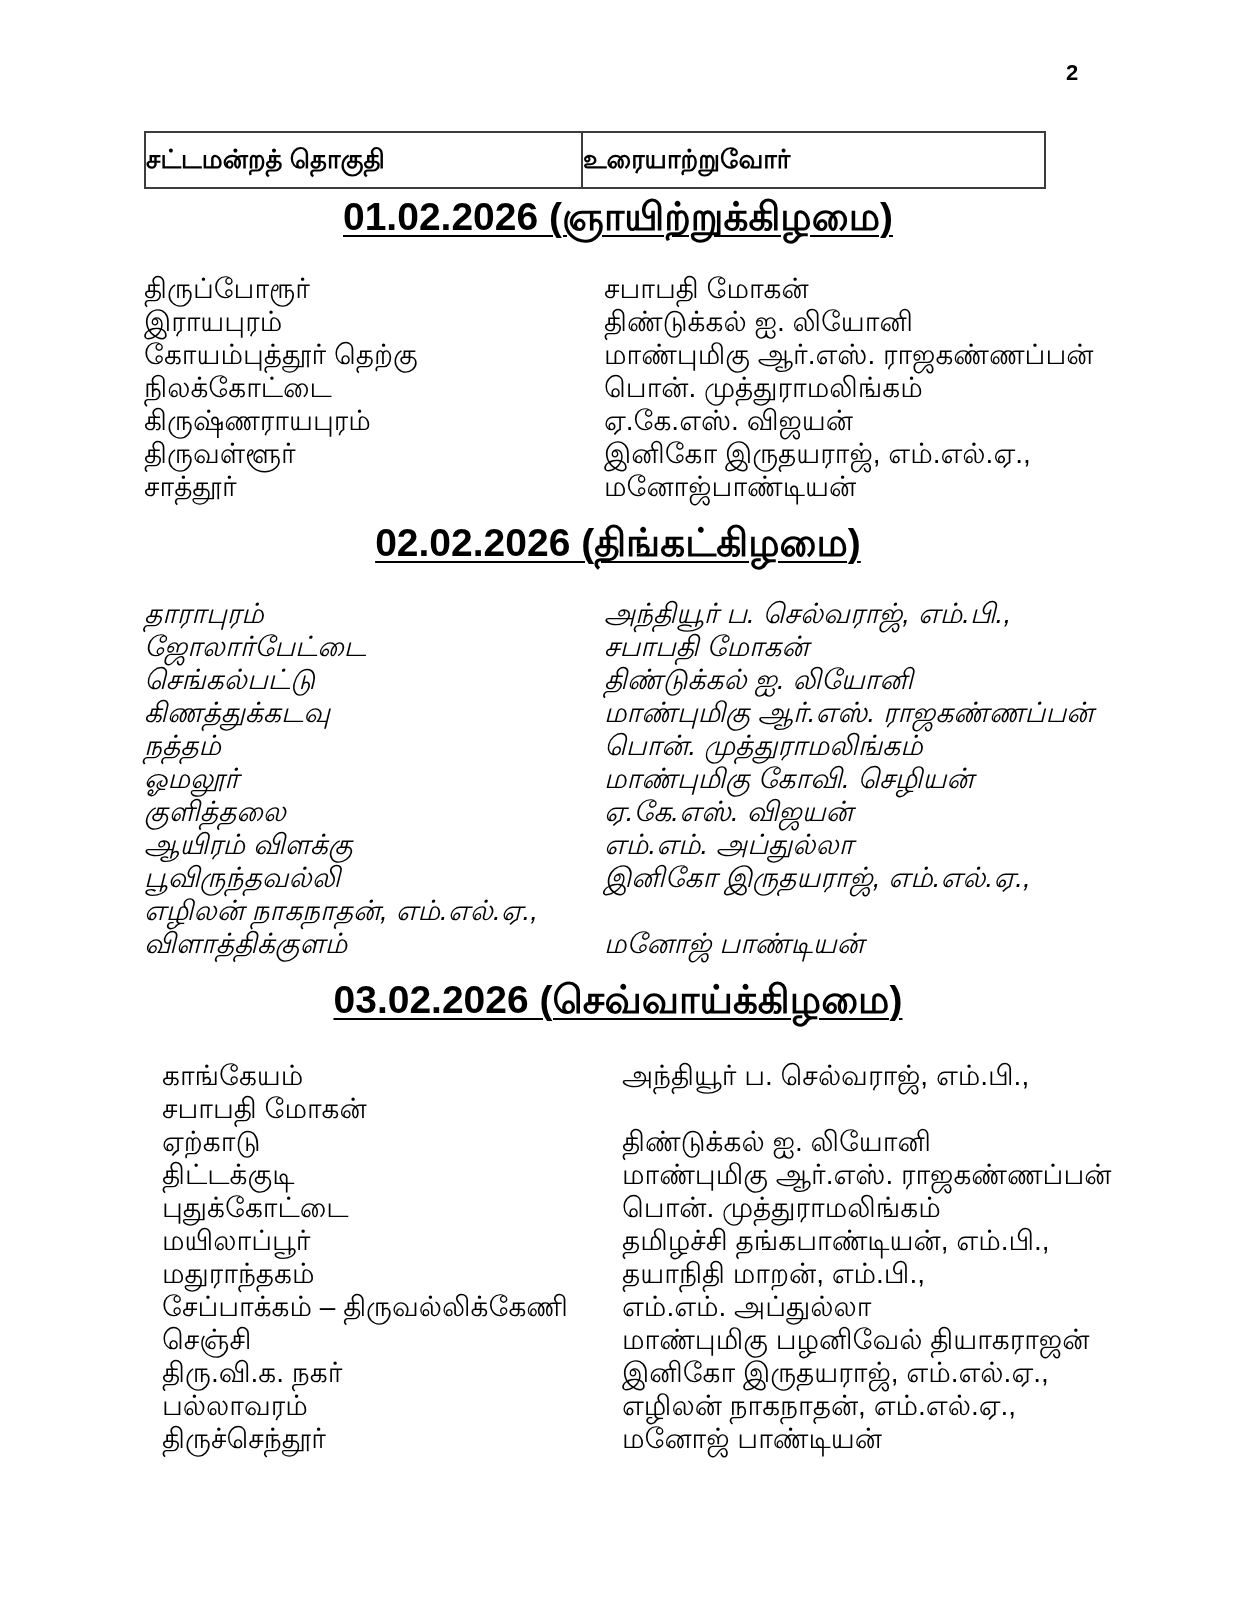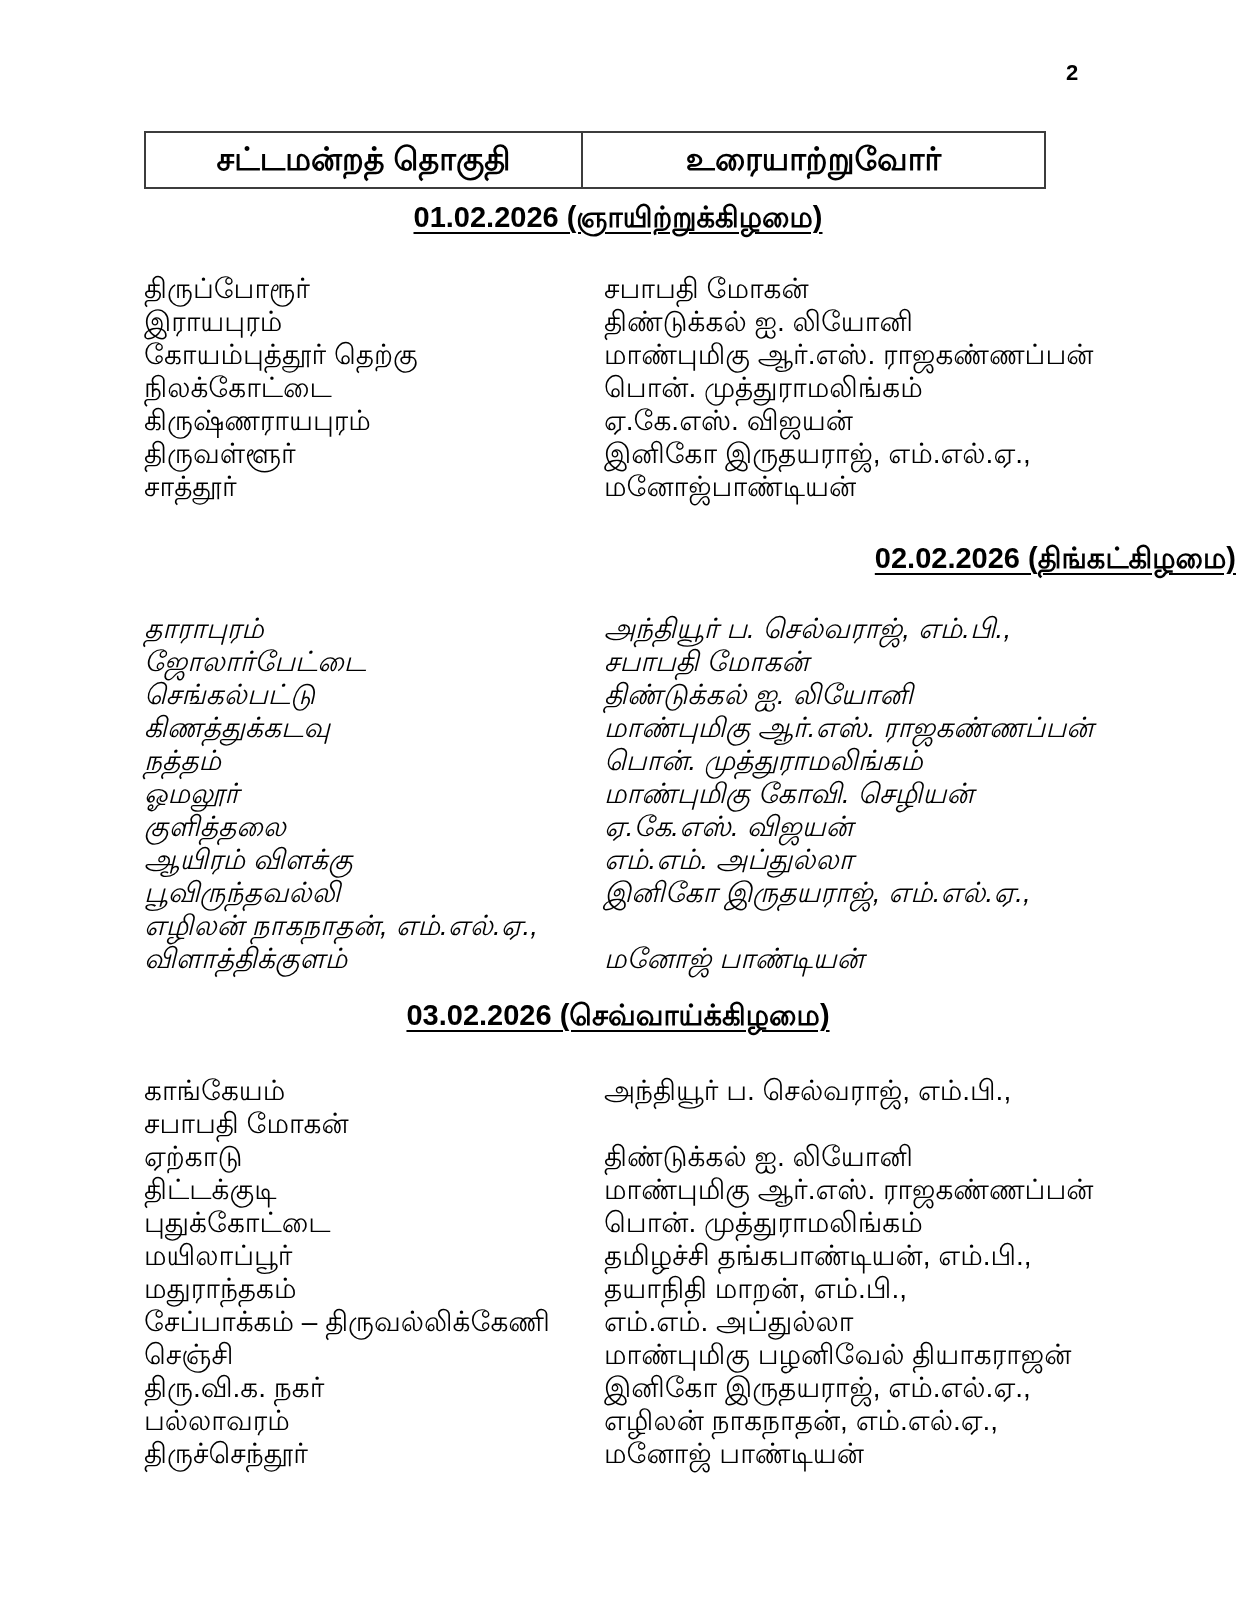"சட்டமன்றத் தொகுதி" .header-cell { font-size: 32px -> 26px; text-align: center -> none }
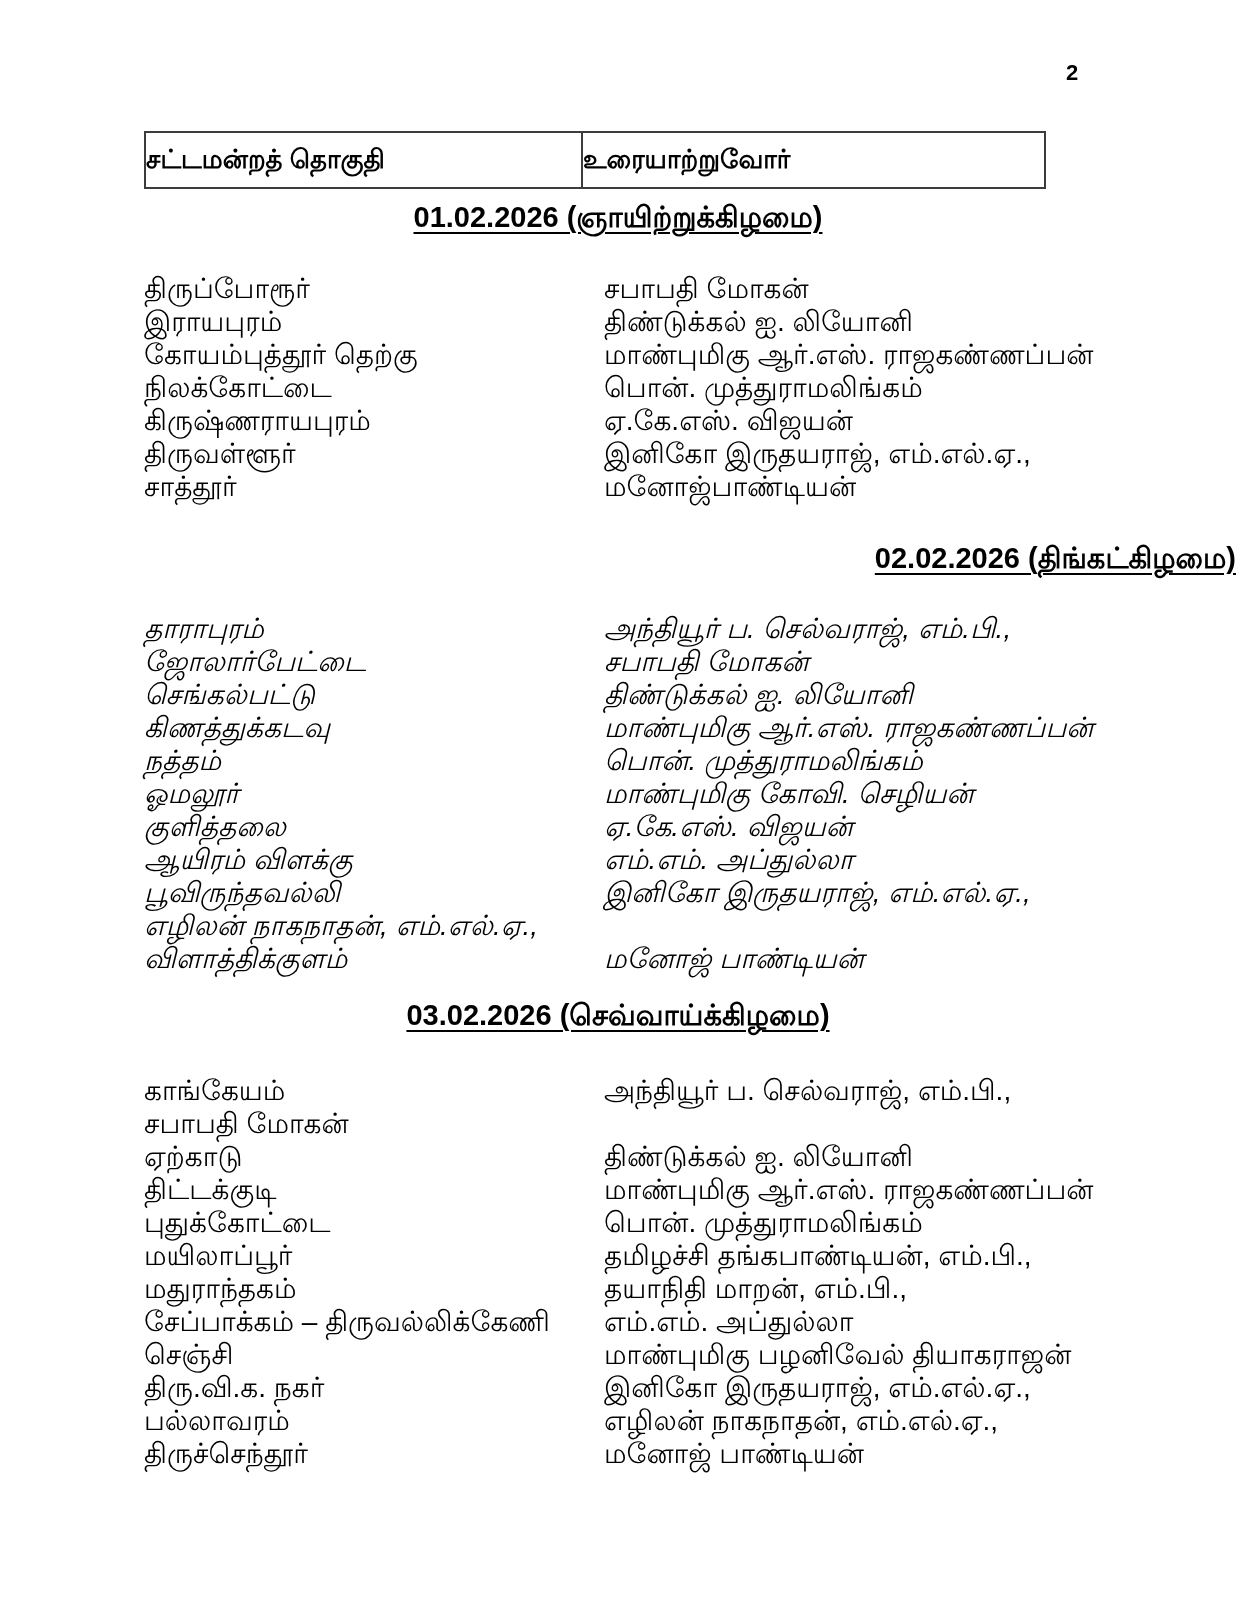"01.02.2026 (ஞாயிற்றுக்கிழமை)" .day-heading { font-size: 29px -> 39px }
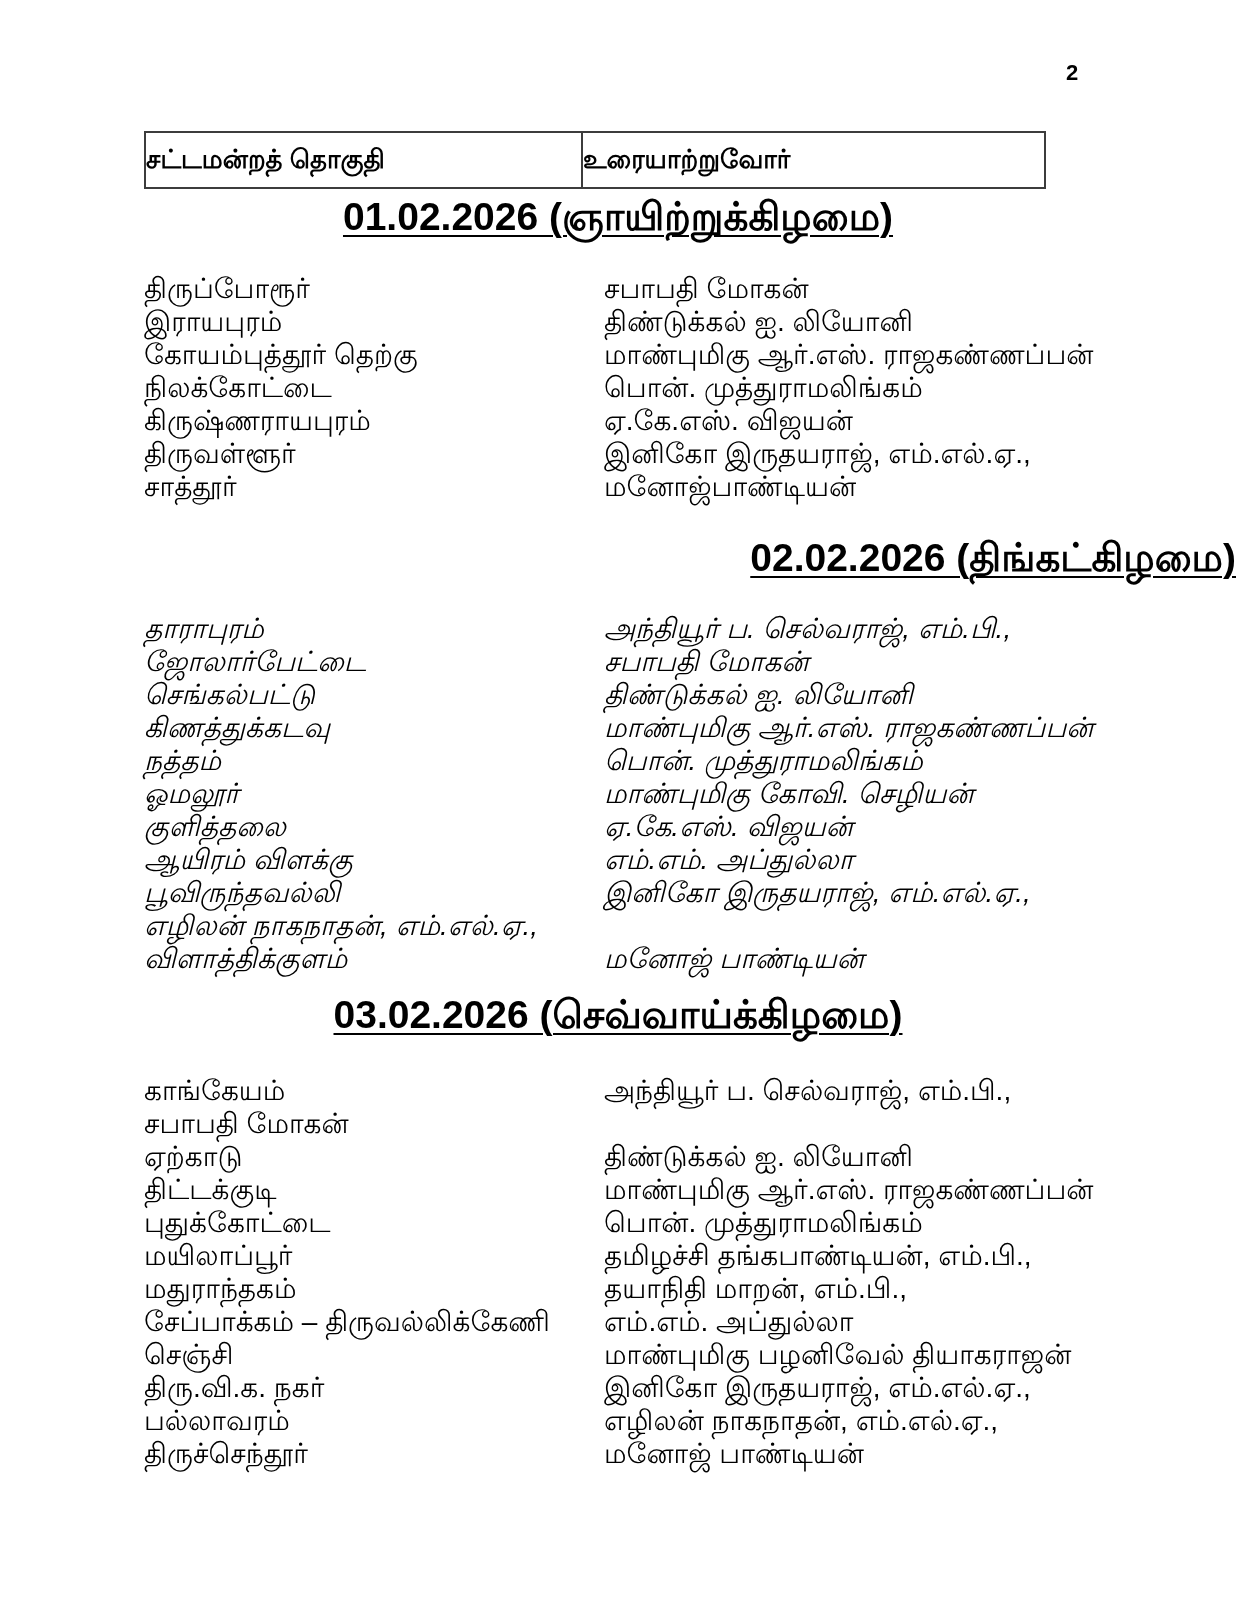"02.02.2026 (திங்கட்கிழமை)" .day-section:nth-of-type(2) .day-heading { margin-top: 37px -> 22px; text-align: right -> none }
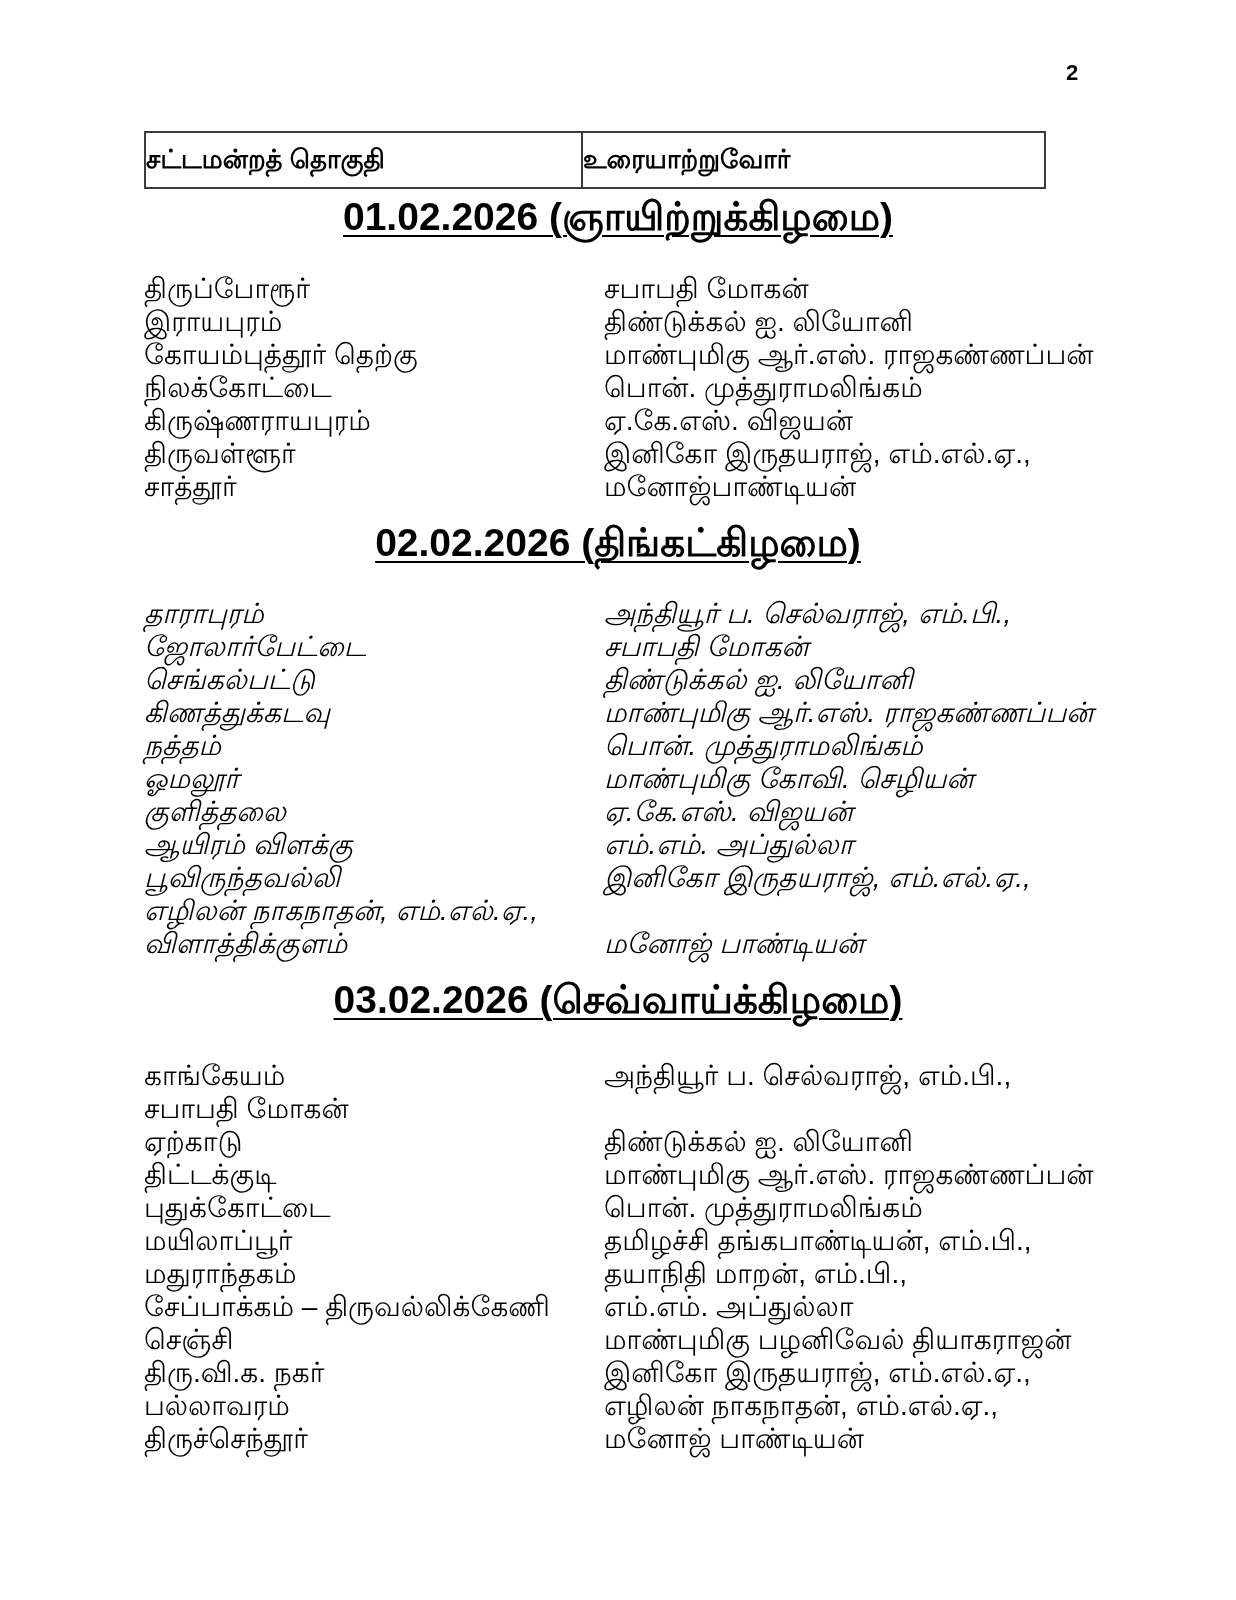"காங்கேயம்" .day-section:nth-of-type(3) .rows { padding-left: none -> 18px }
